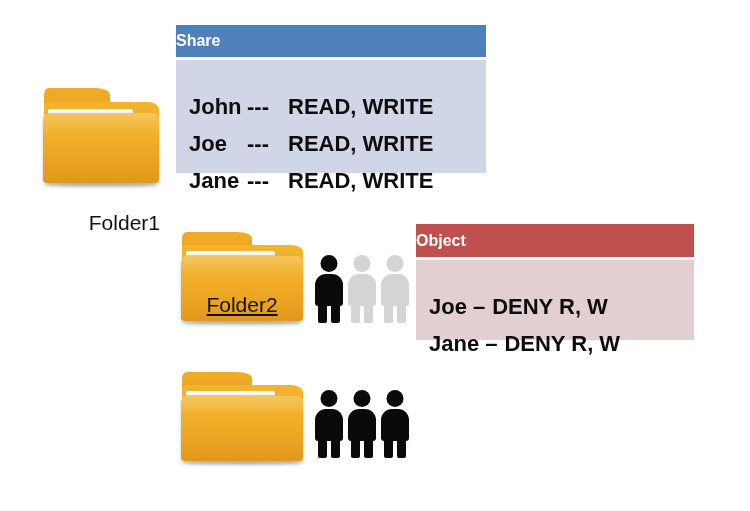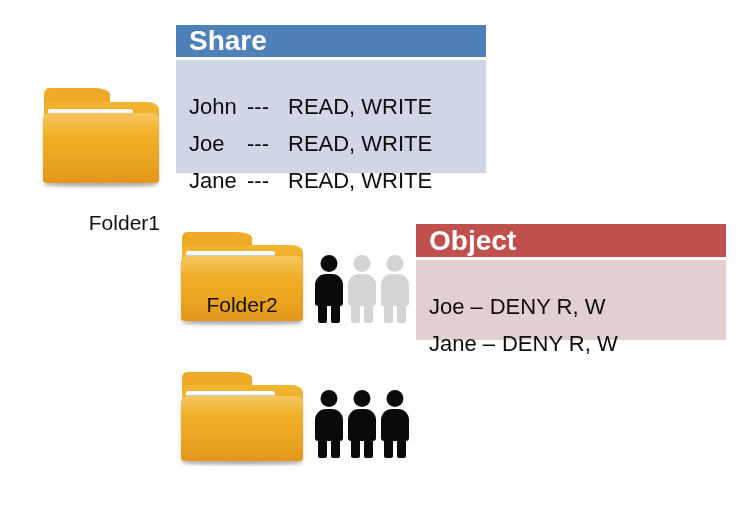"Share" .table-header { font-size: 28px -> 16px; padding-left: 13px -> none }
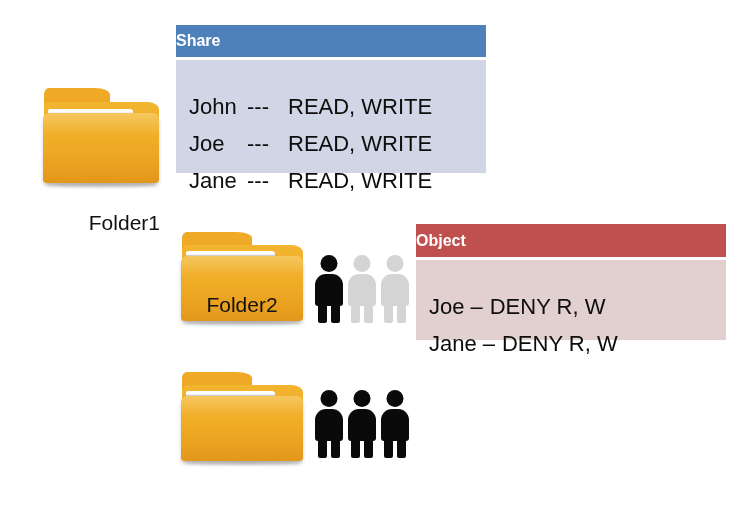"John" .table-body { font-weight: none -> bold }
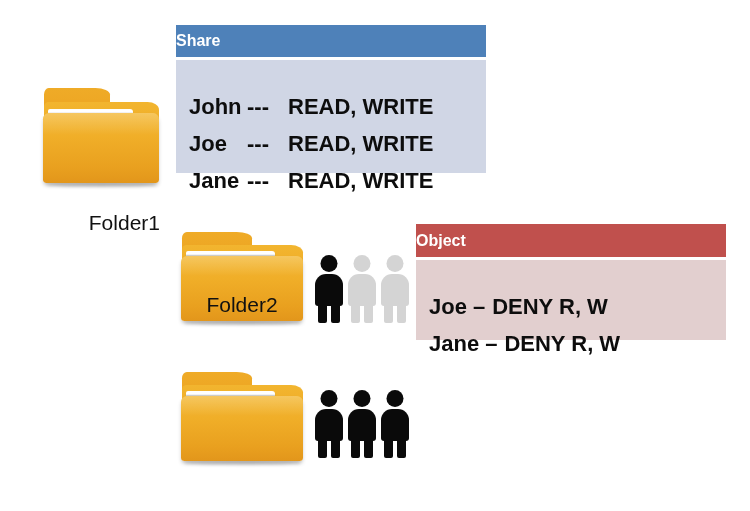"Object" div.table-box { width: 310px -> 278px }
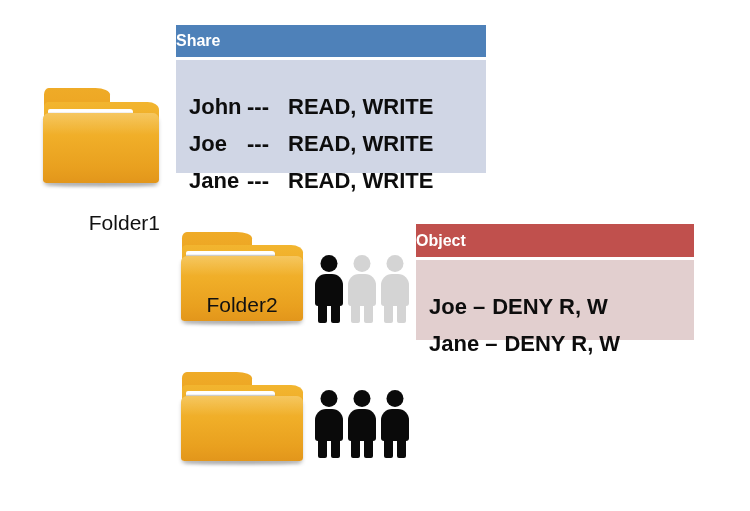"Folder2" .folder-inline-label { text-decoration: none -> underline }
